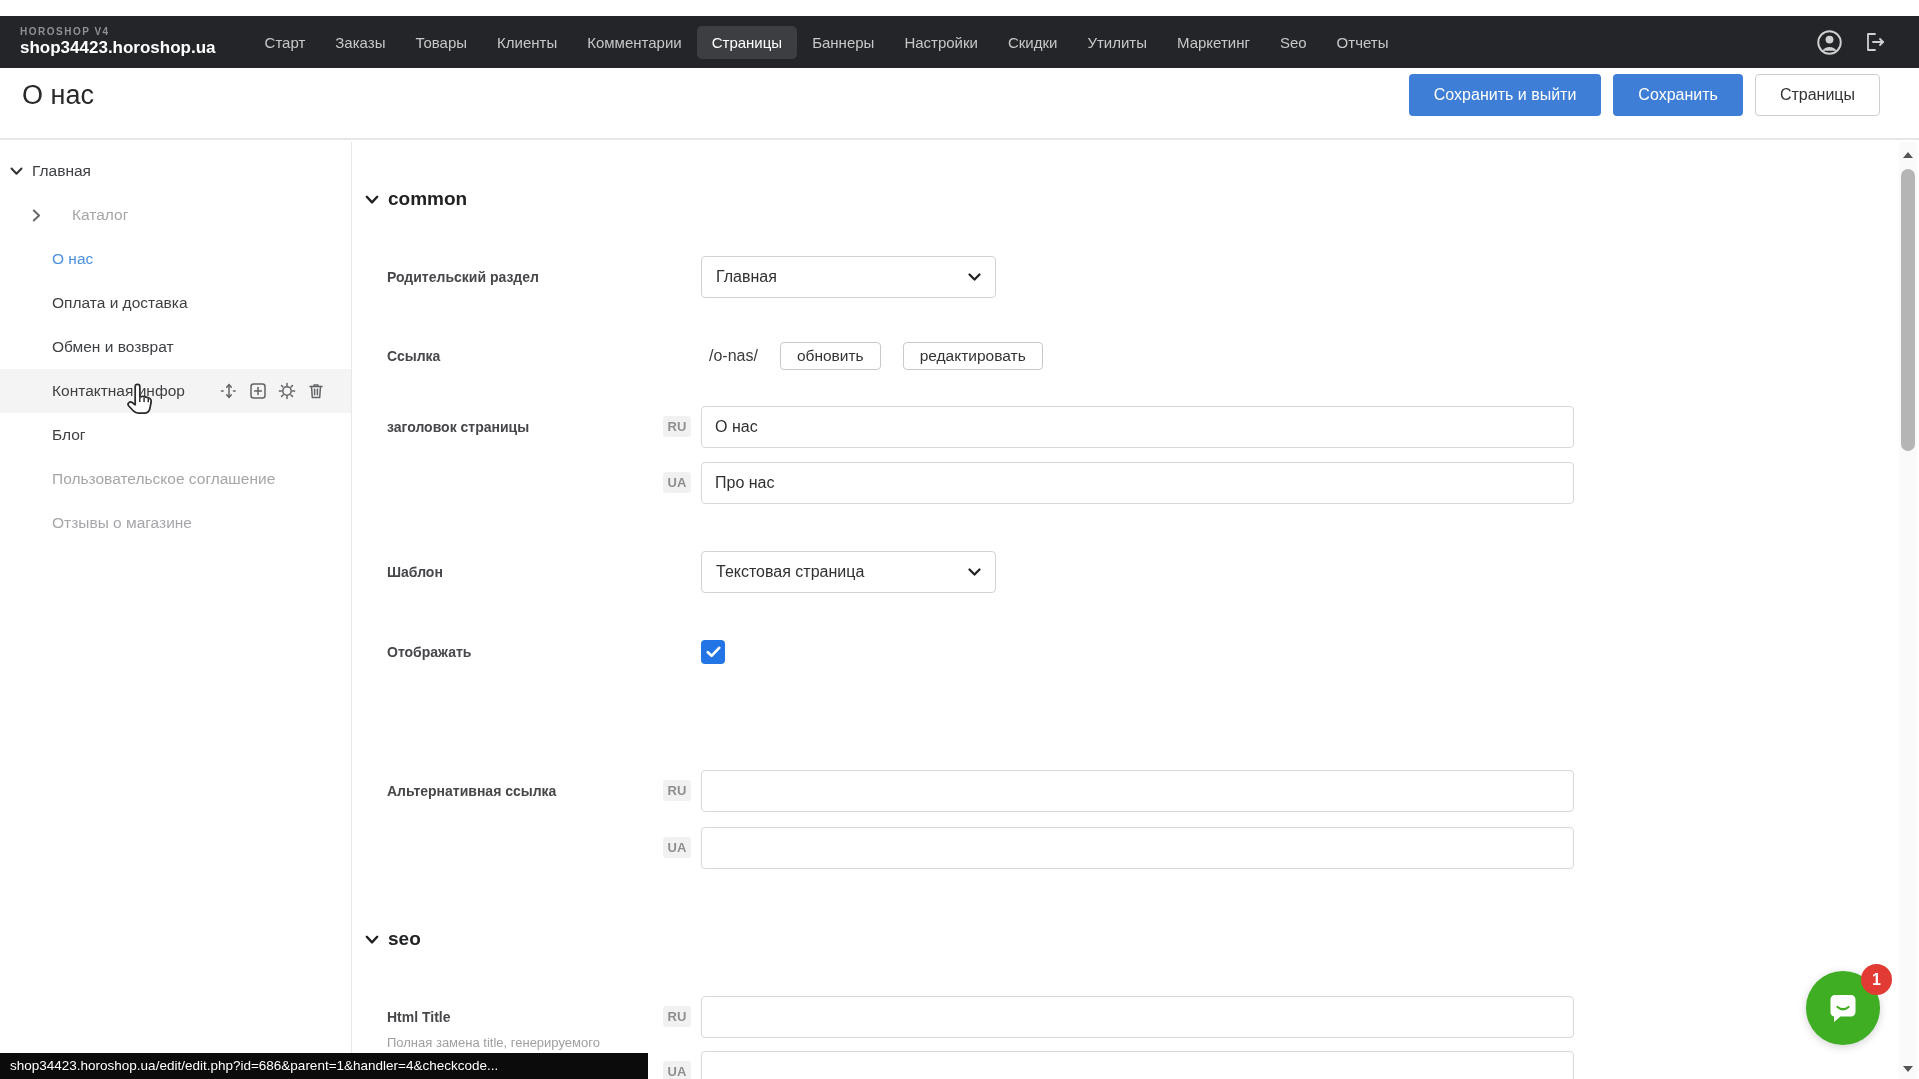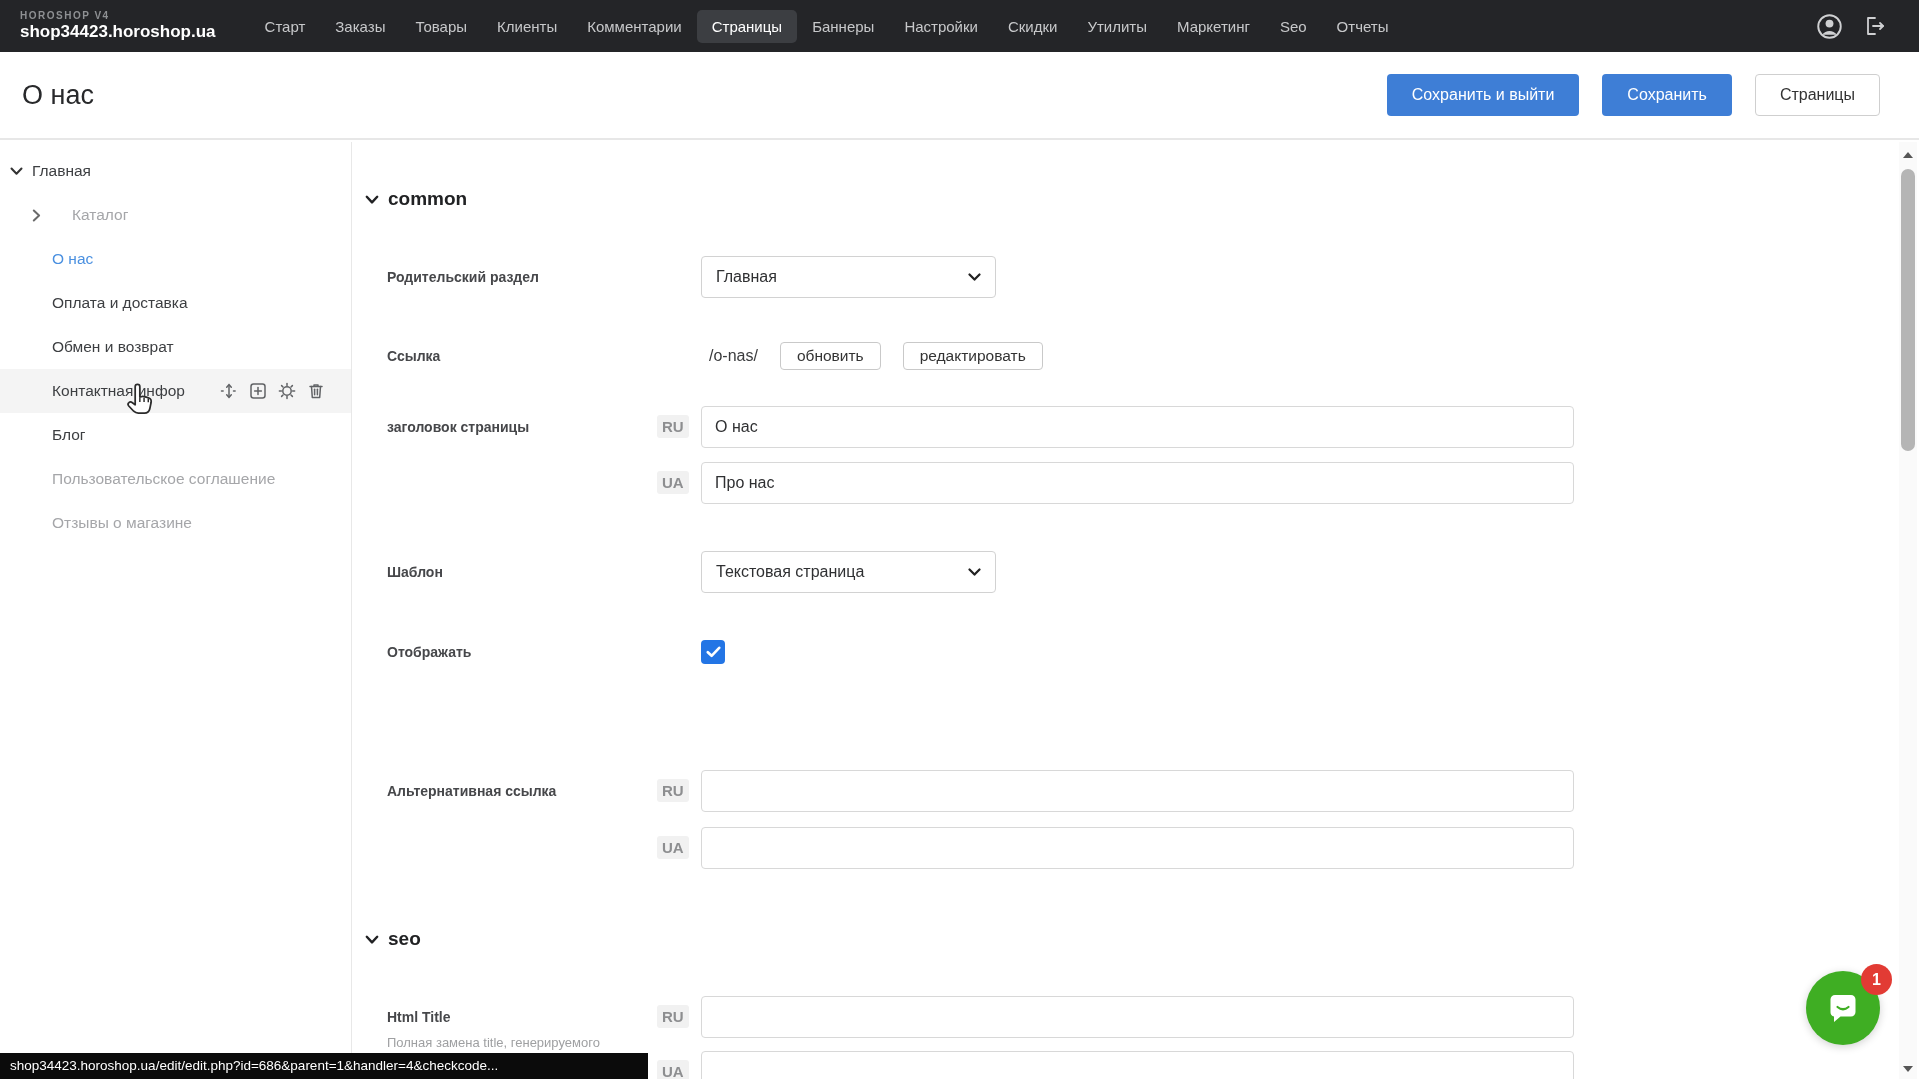"HOROSHOP V4" .navbar { top: 0 -> 16px }
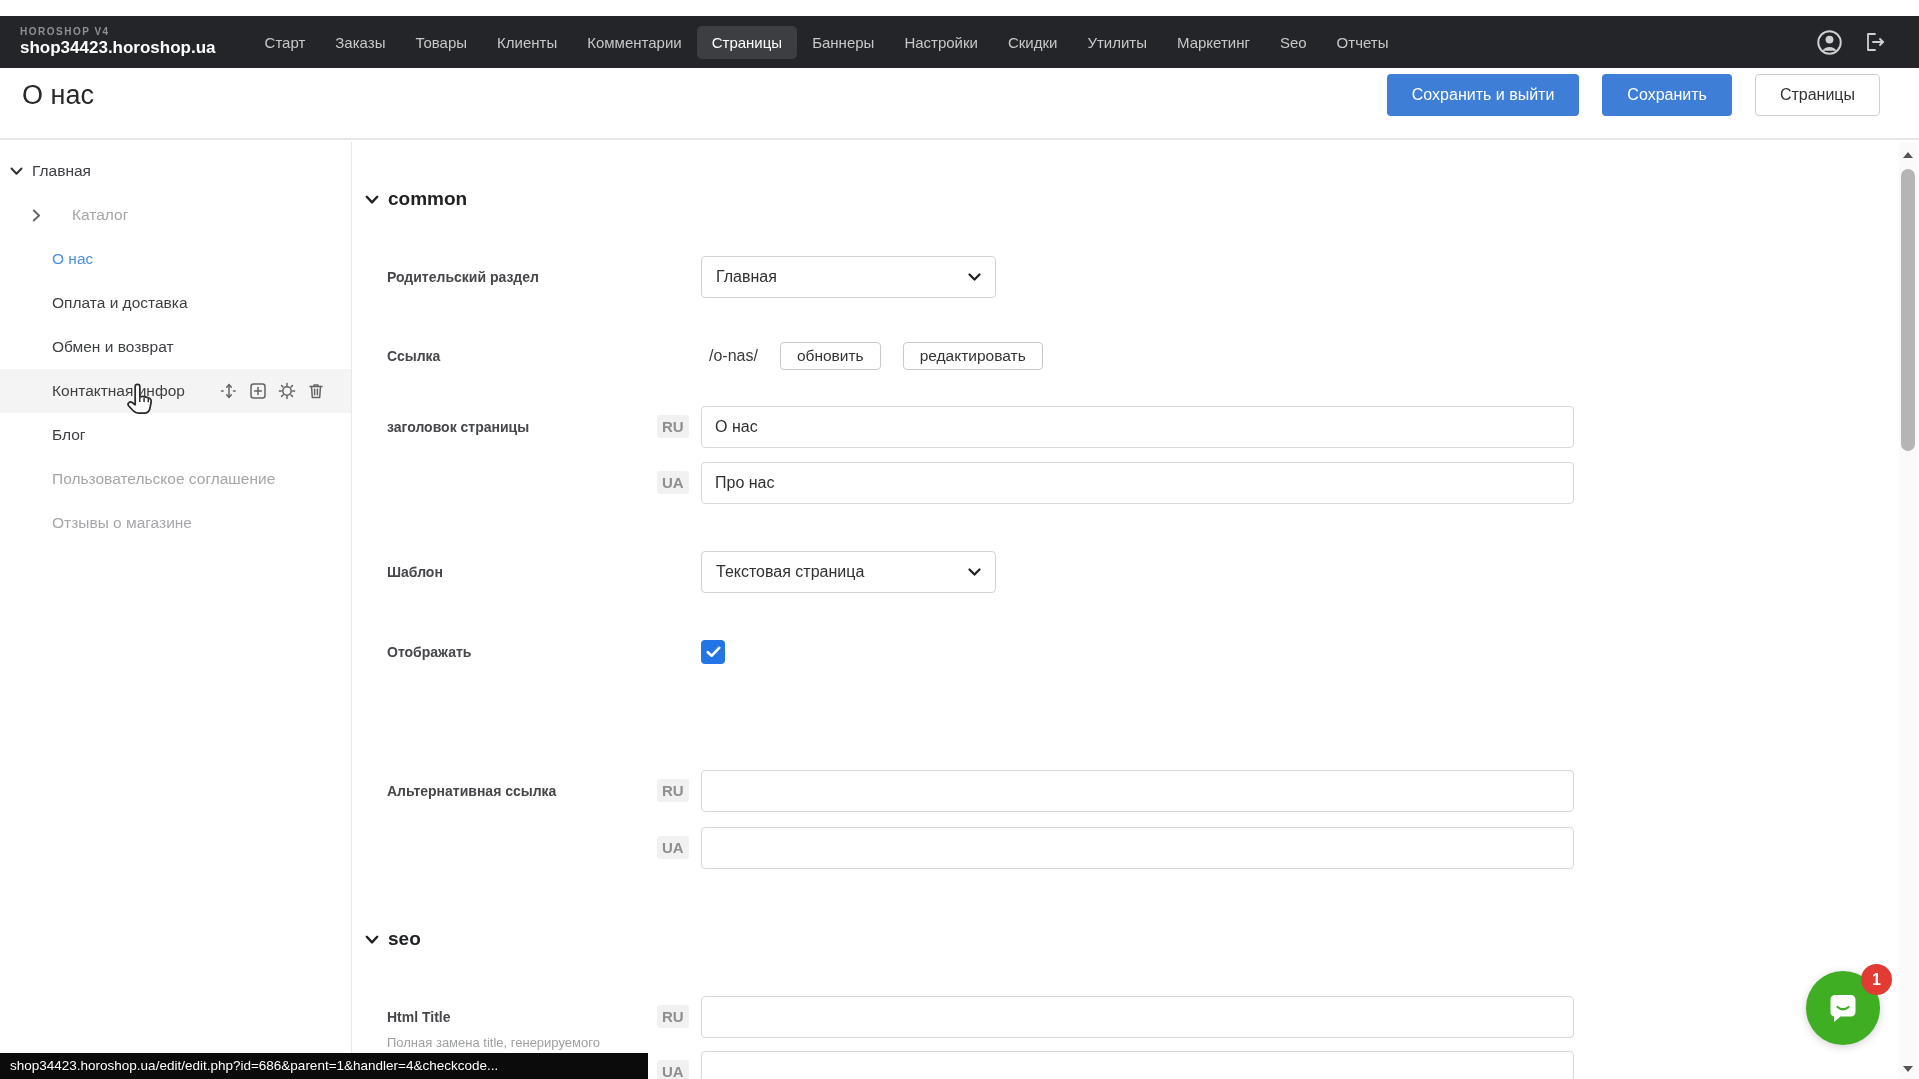"Сохранить и выйти" .head-buttons { gap: 23px -> 12px }
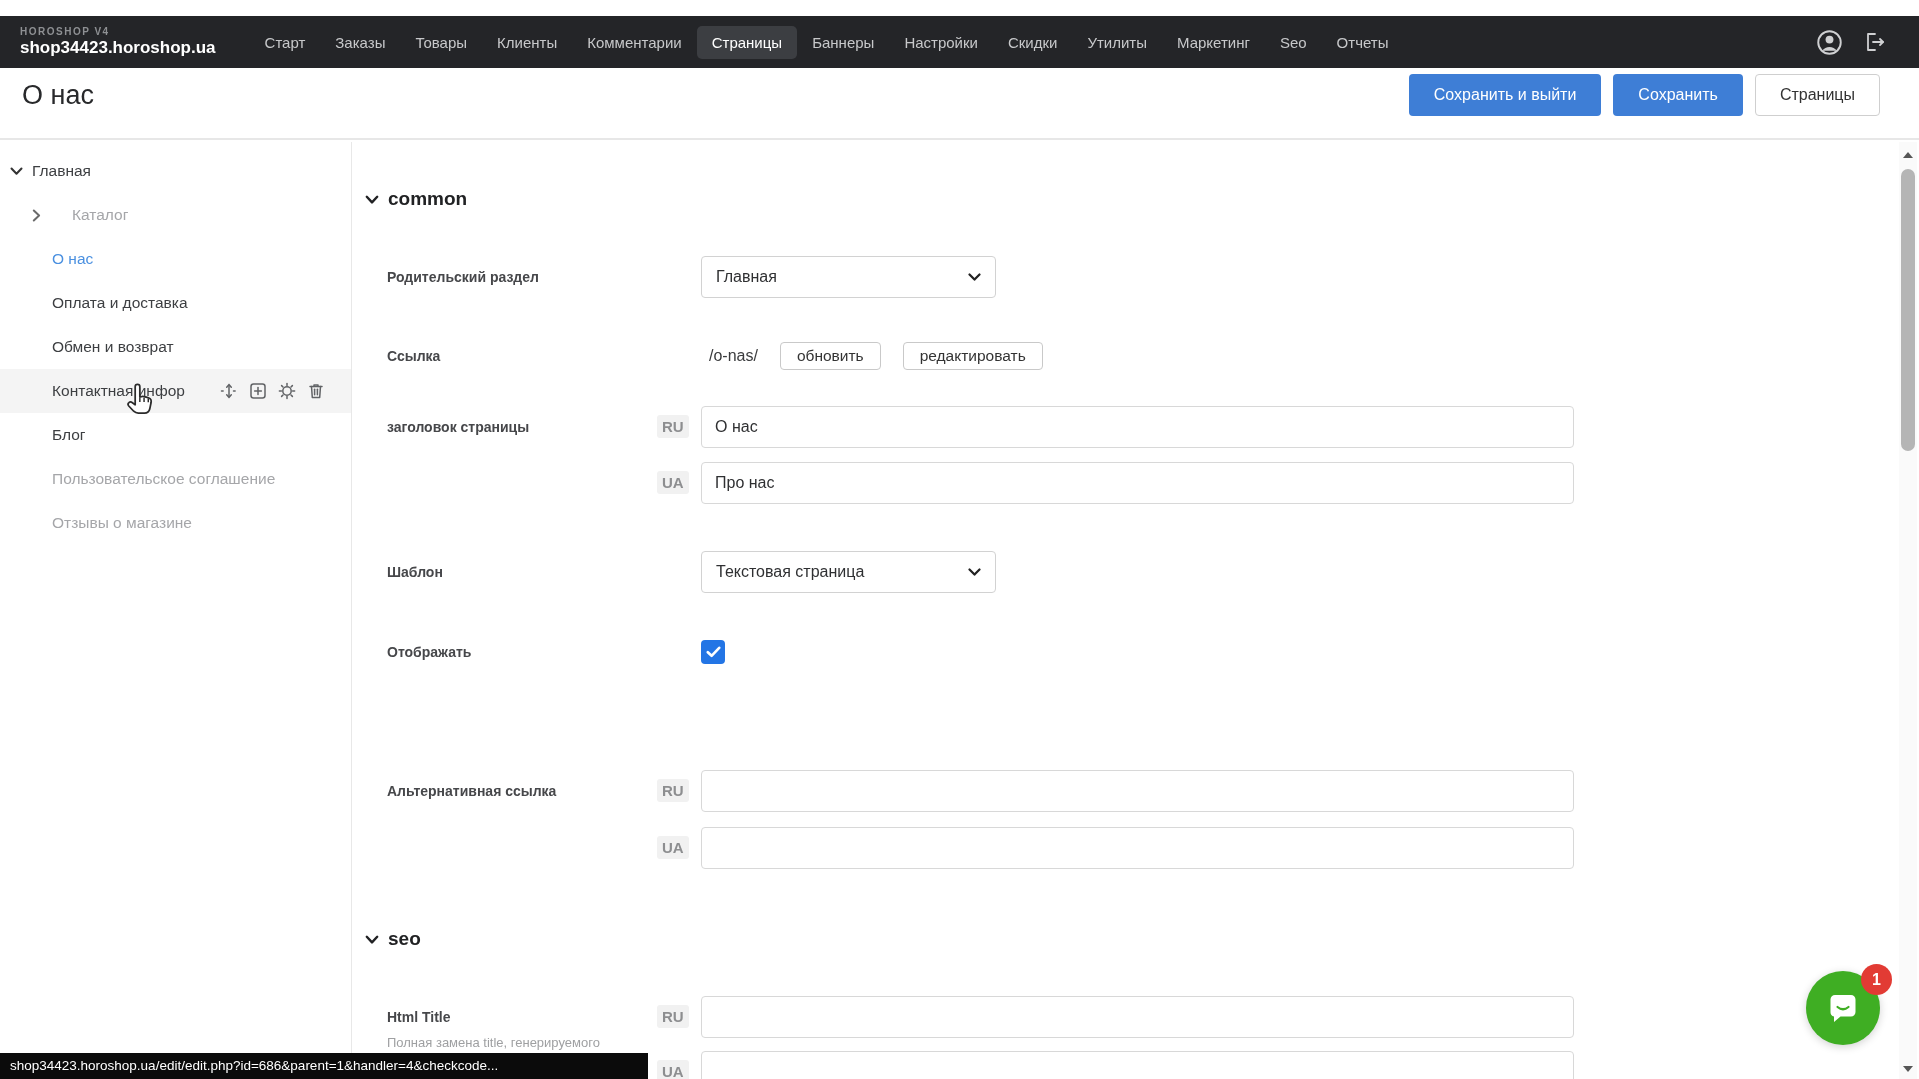"RU" .lang-badge { font-size: 15px -> 13px; text-align: left -> center }
